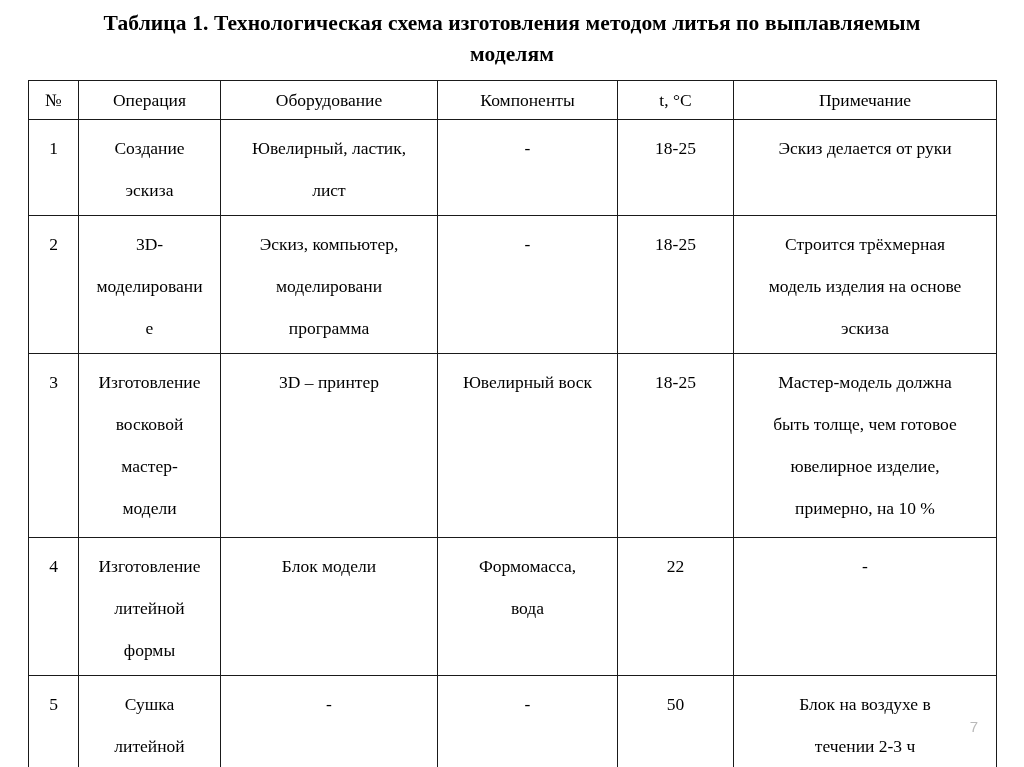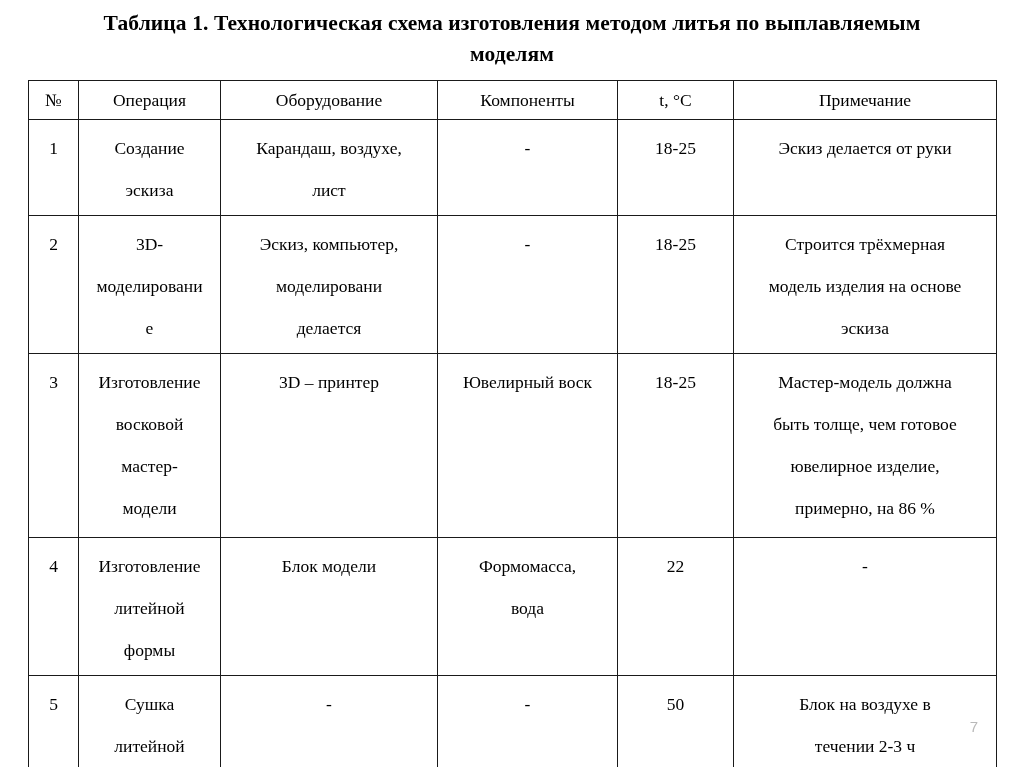"Карандаш, воздухе," span.ln { text: Карандаш, воздухе -> Ювелирный, ластик }
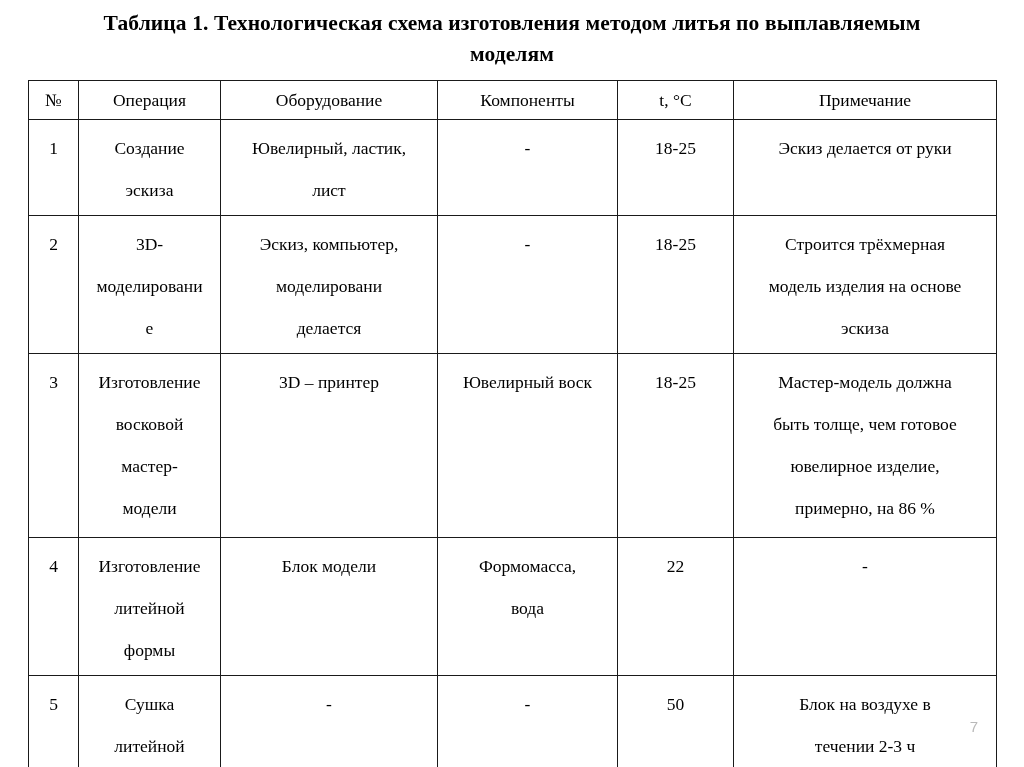"делается" span.ln { text: делается -> программа }
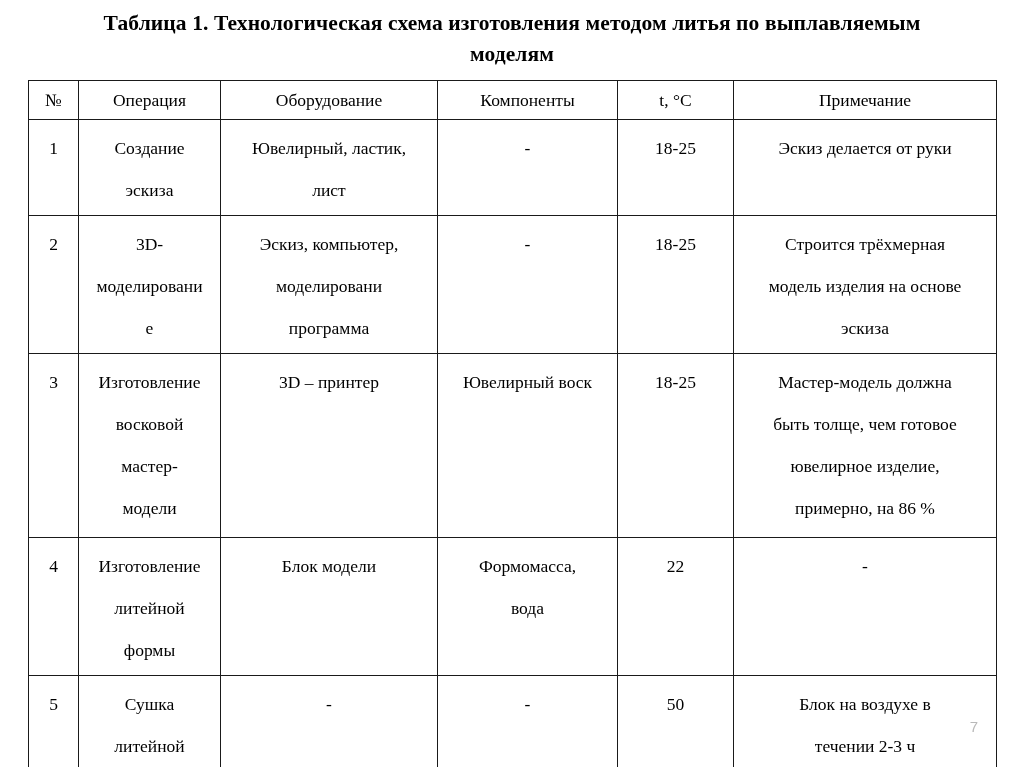"примерно, на 86 %" span.ln { text: 86 -> 10 }
